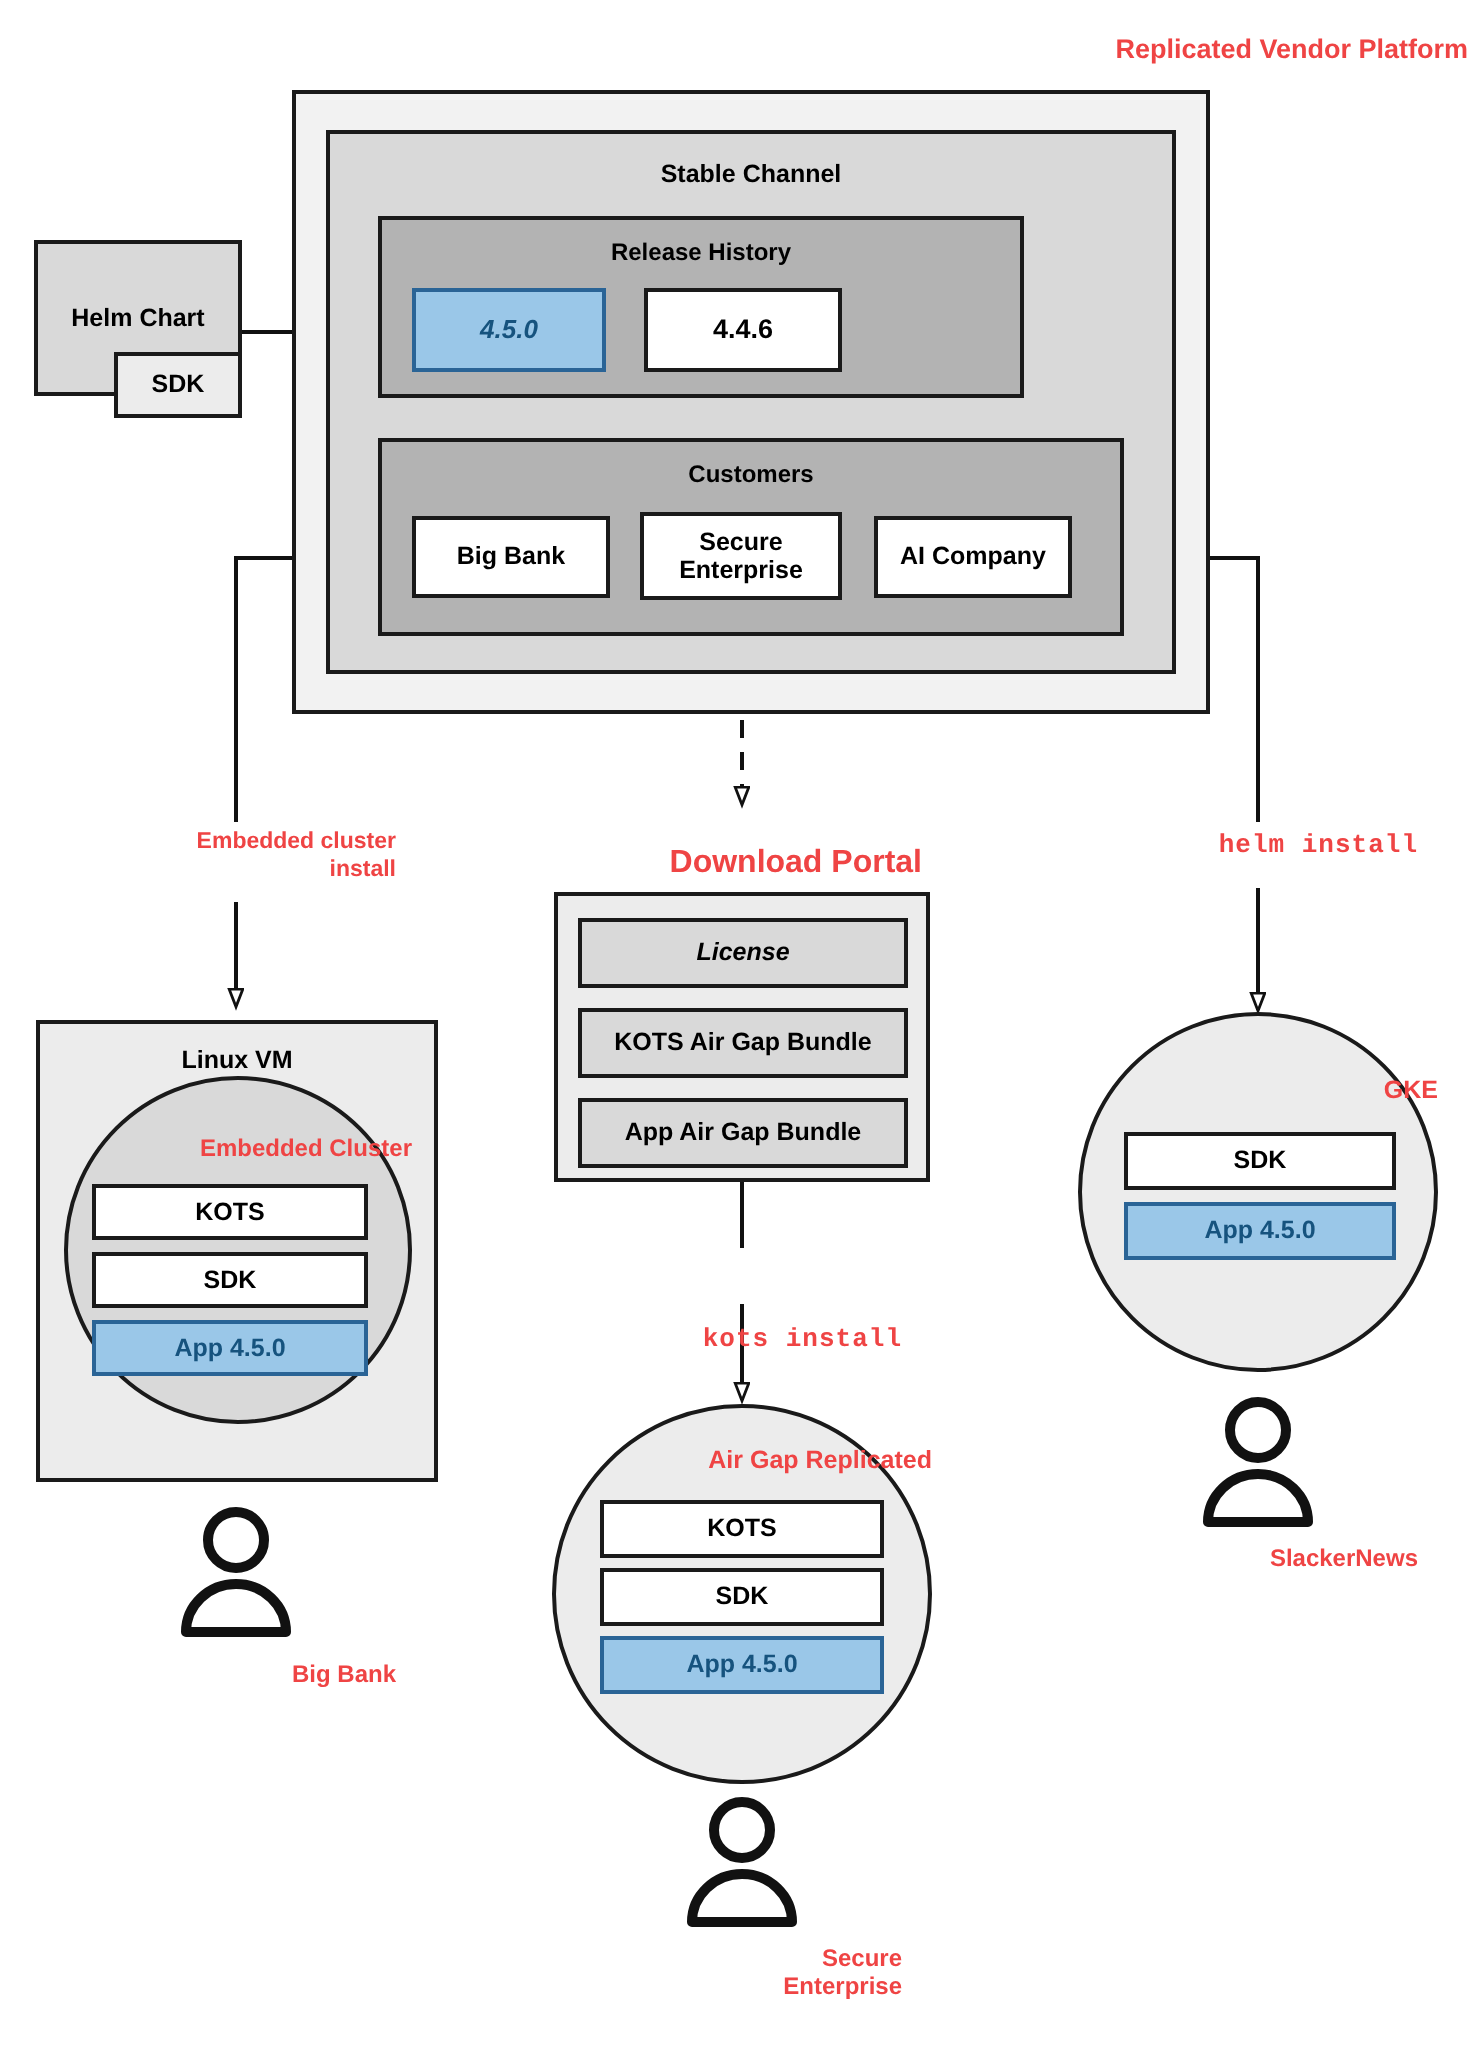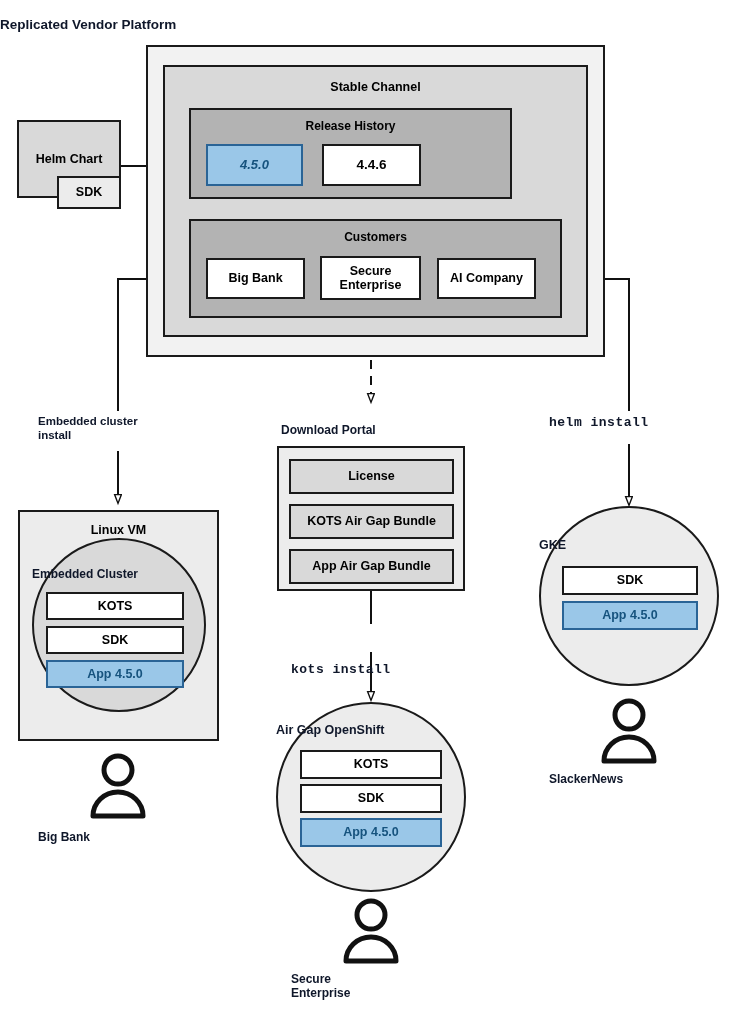"Replicated Vendor Platform" .lbl { color: #0f172a -> #ef4444; text-align: left -> right }
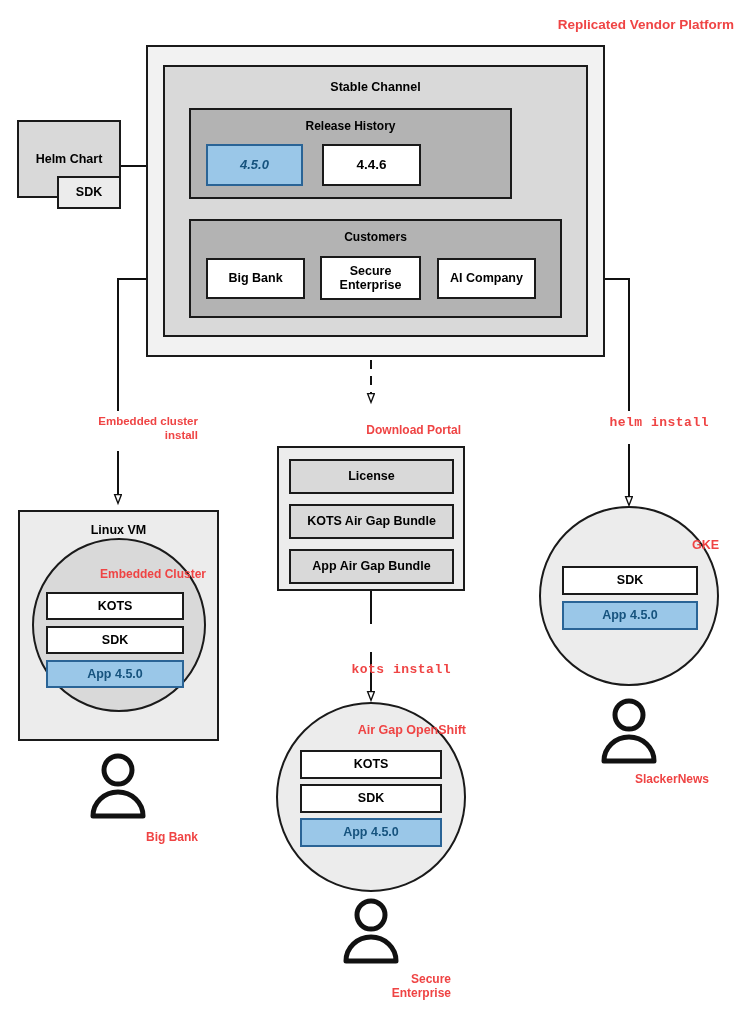"Download Portal" div.lbl { font-size: 12px -> 16px }
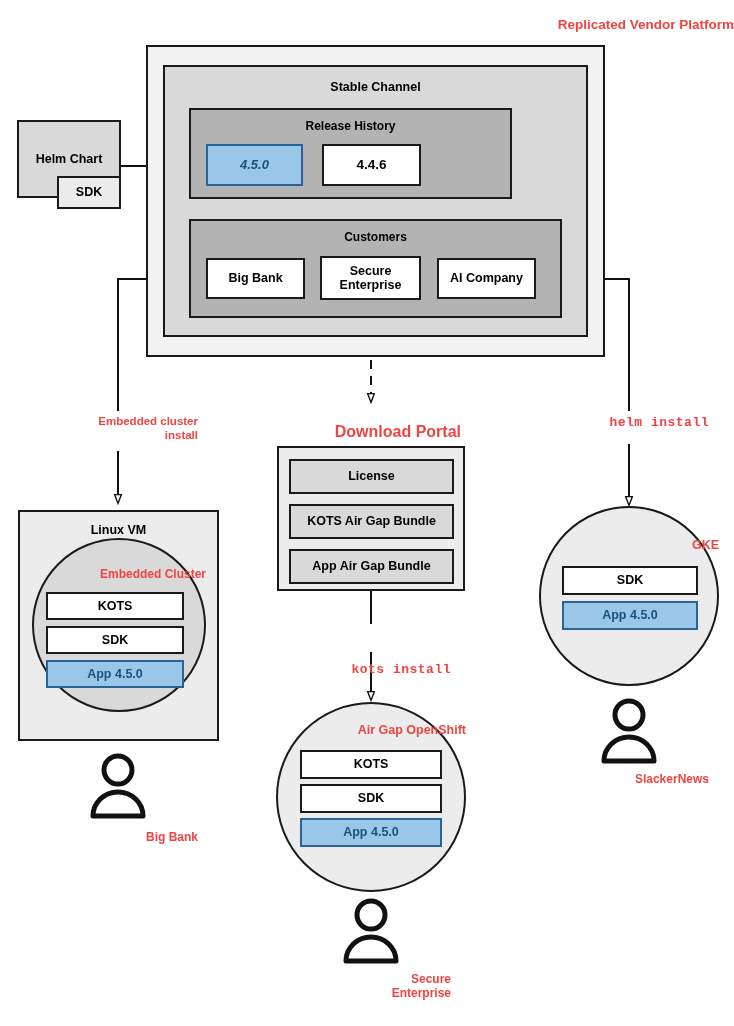"License" div.box { font-style: none -> italic }
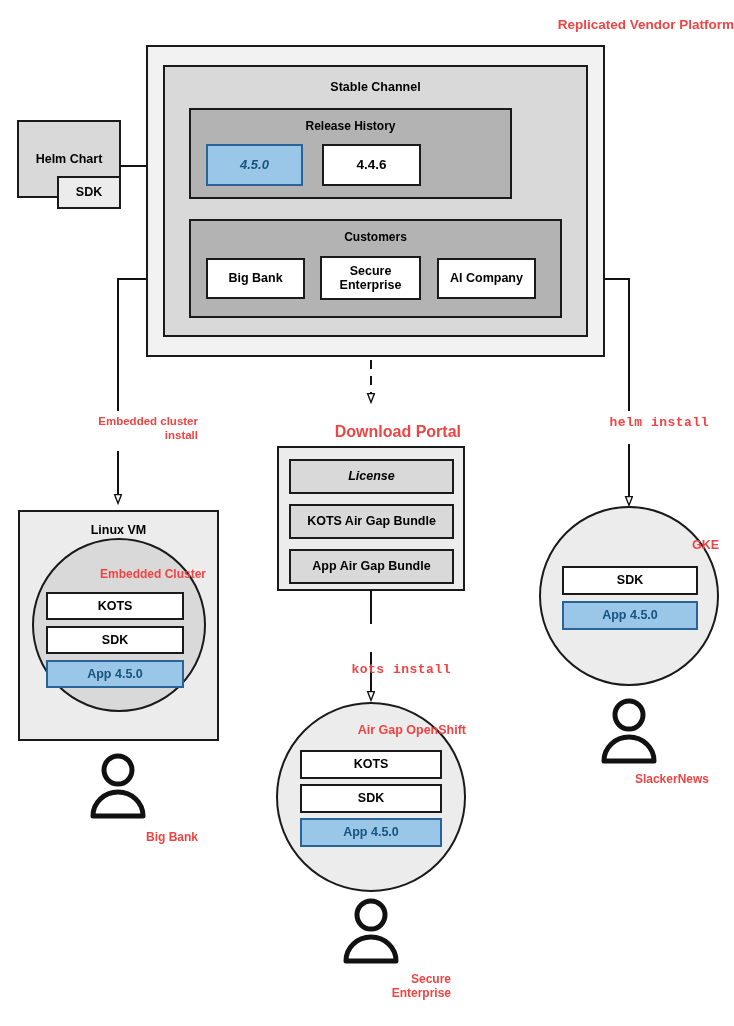"Air Gap OpenShift" div.lbl { text: OpenShift -> Replicated }
